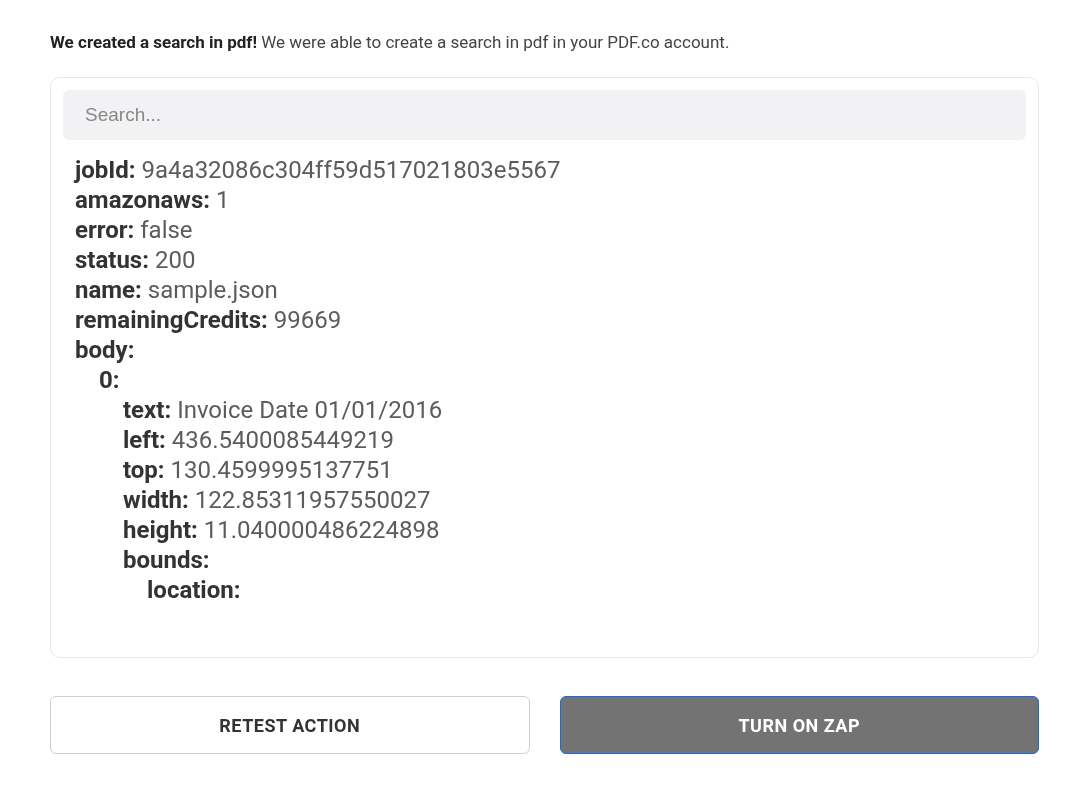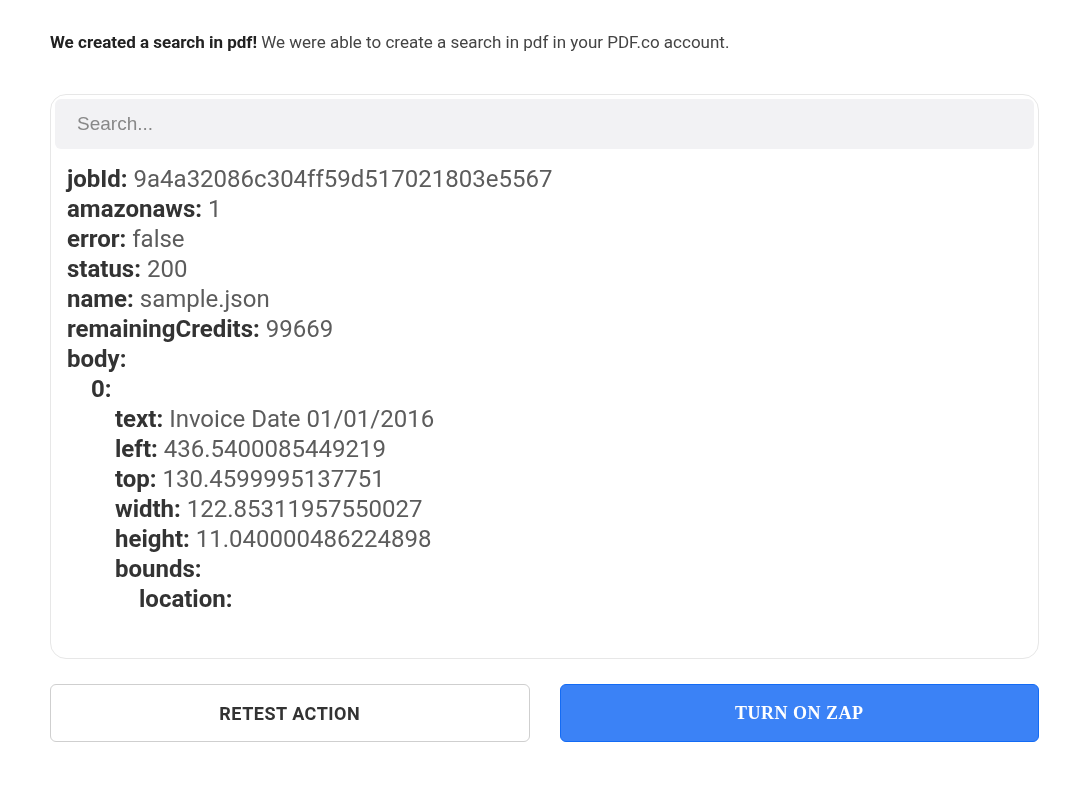"We created a search in" .header-text { margin-bottom: 42px -> 25px }
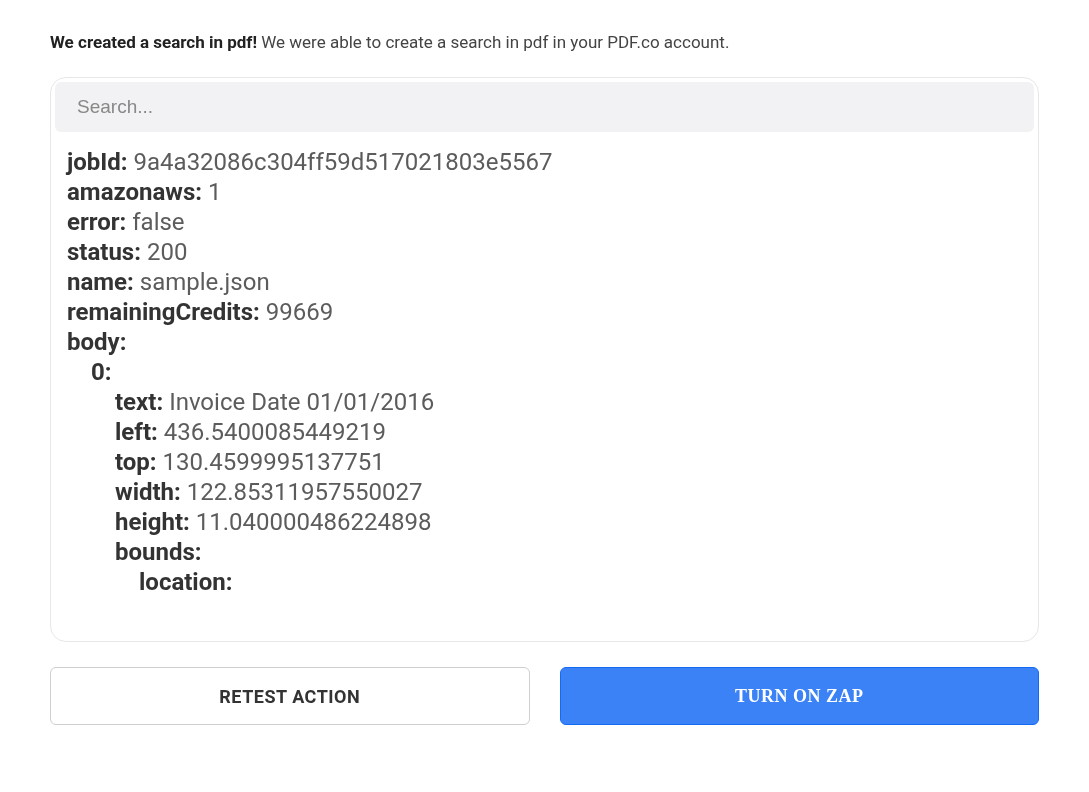"Search..." .panel { border-radius: 16px -> 10px; margin-bottom: 25px -> 38px; padding: 4px -> 12px }
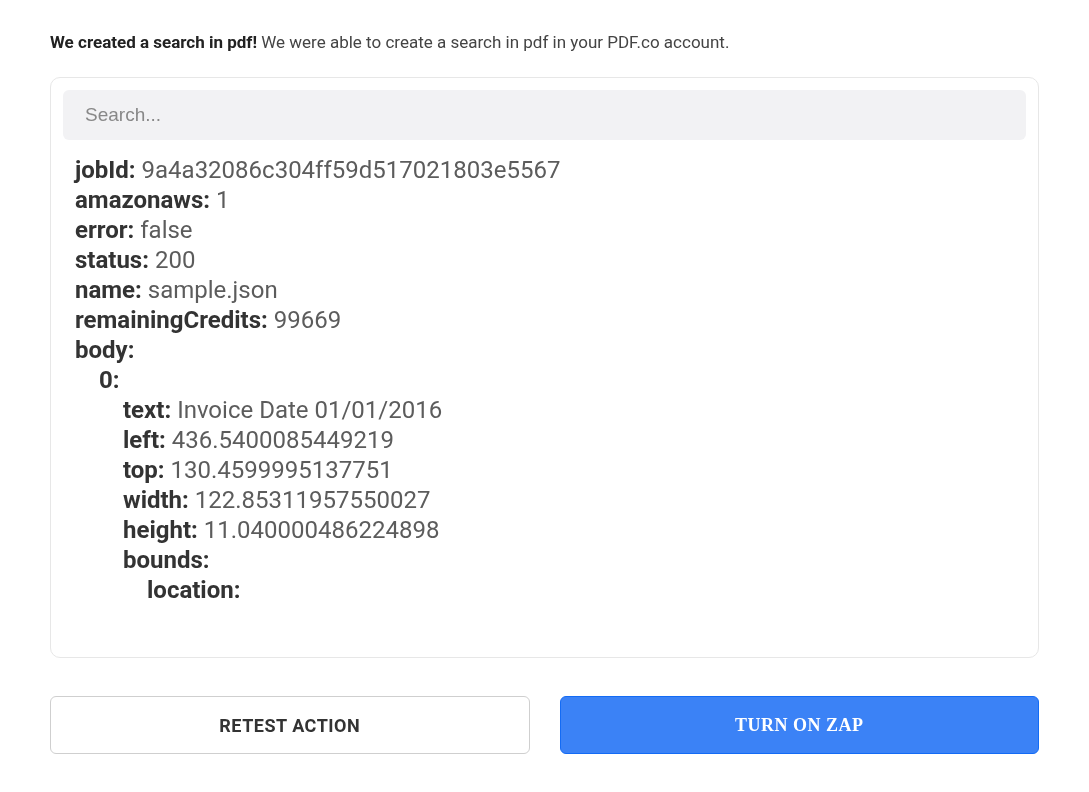"TURN ON ZAP" .btn-primary { background: #3b82f6 -> #737373; font-family: Liberation Serif, serif -> none }
